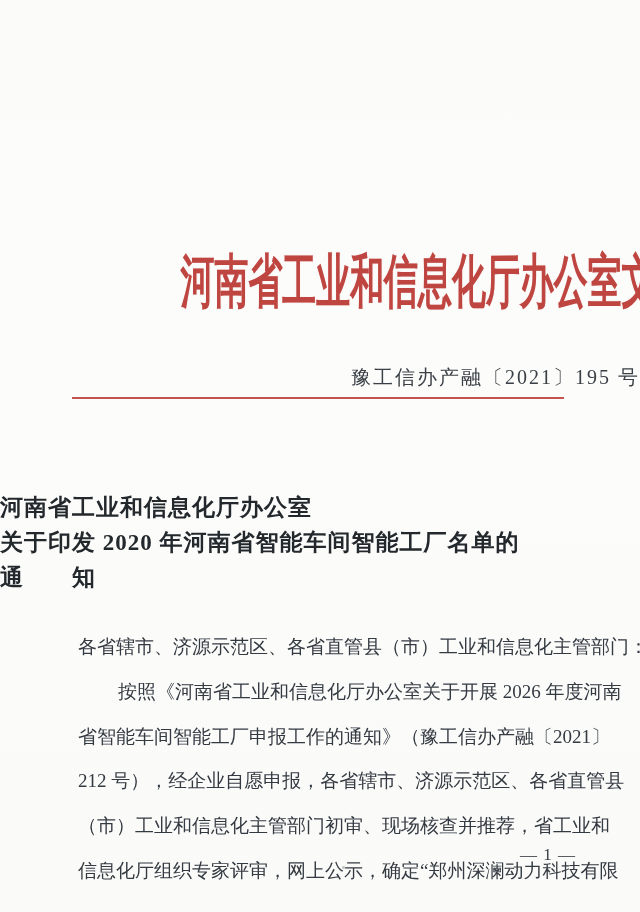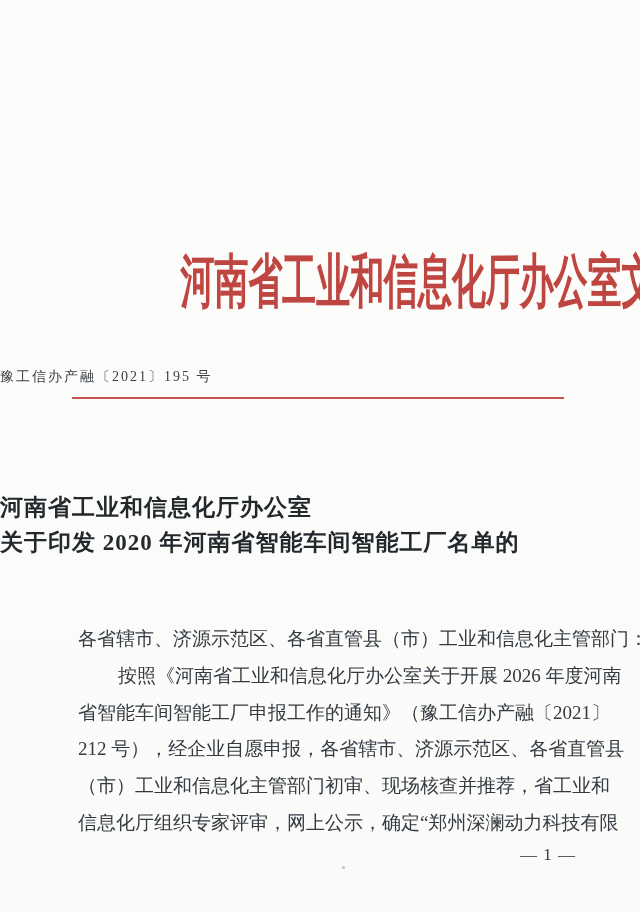"豫工信办产融〔2021〕195 号" .doc-number { font-size: 14px -> 20px; text-align: left -> right }
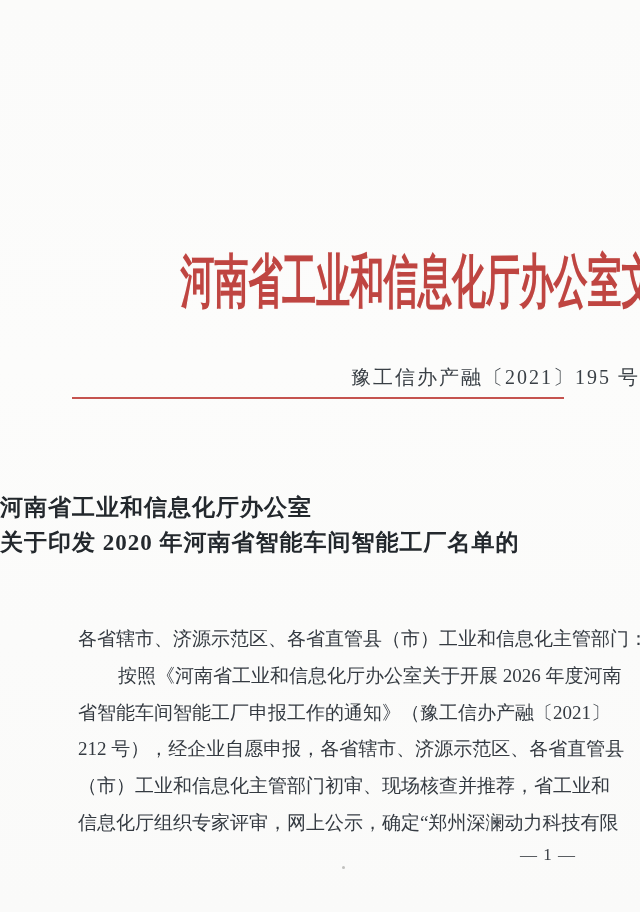"通 知" div { html: none -> <div>通 知</div> }
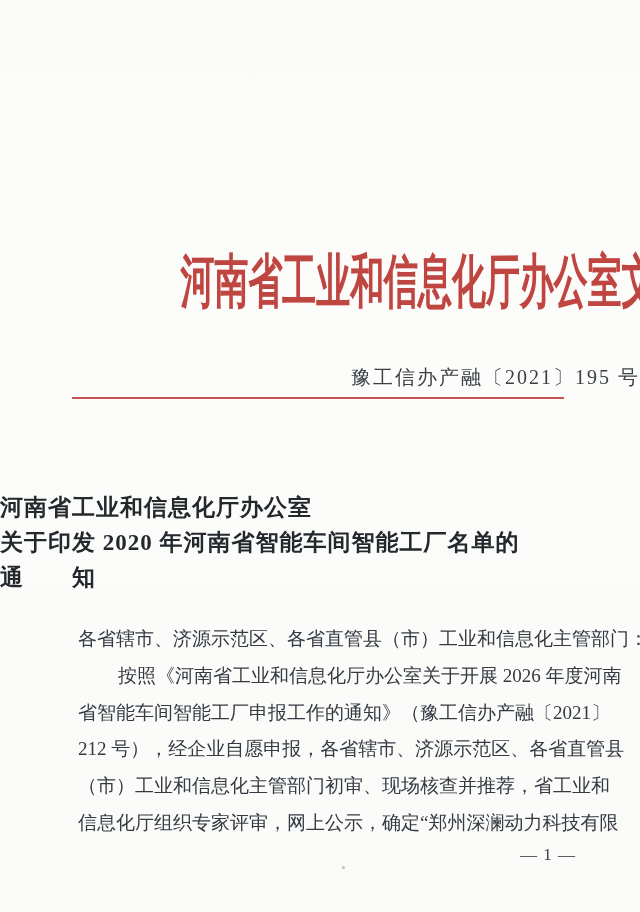"各省辖市、济源示范区、各省直管县（市）工业和信息化主管部门：" .body-line { margin-top: none -> 8px }
